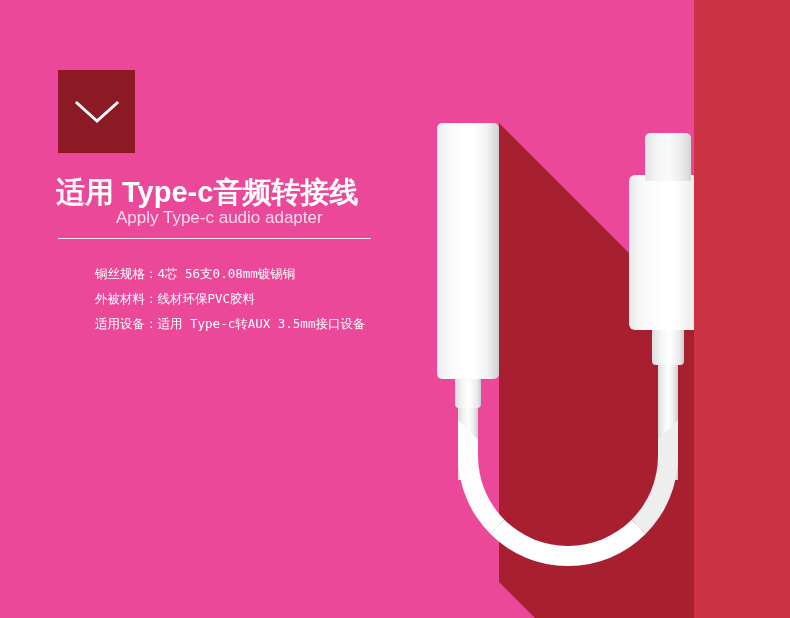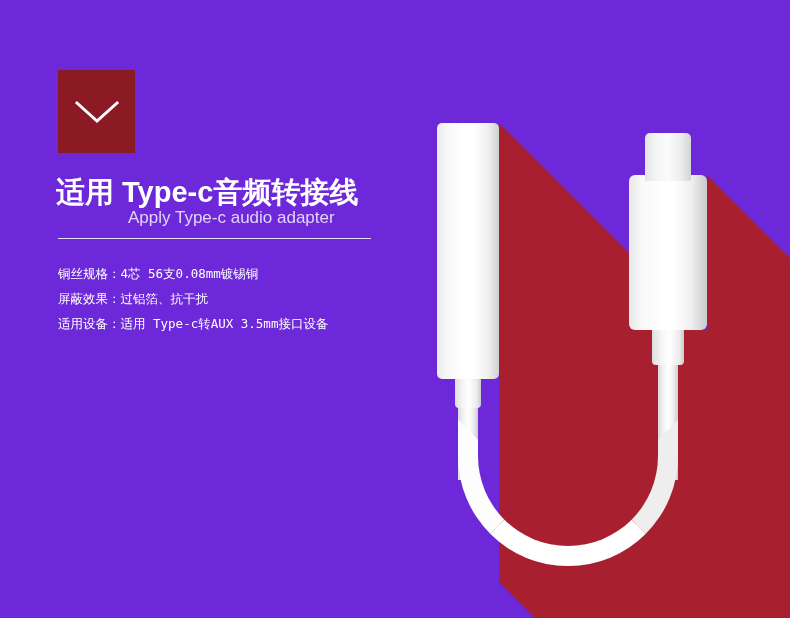"适用 Type-c音频转接线" #stage { background: #6d28d9 -> #ec4899; padding-left: none -> 44px; width: 790px -> 650px }
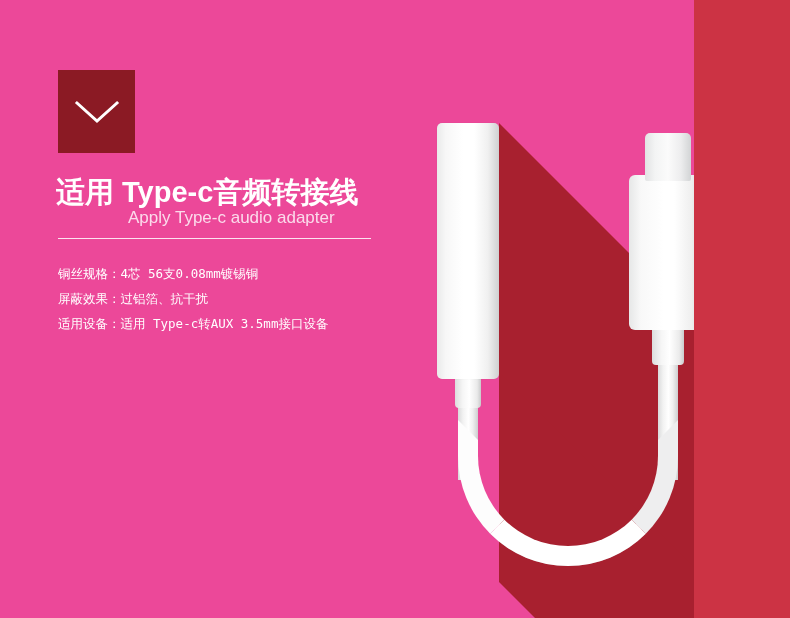"Apply Type-c audio adapter" #subtitle { left: 128px -> 116px }
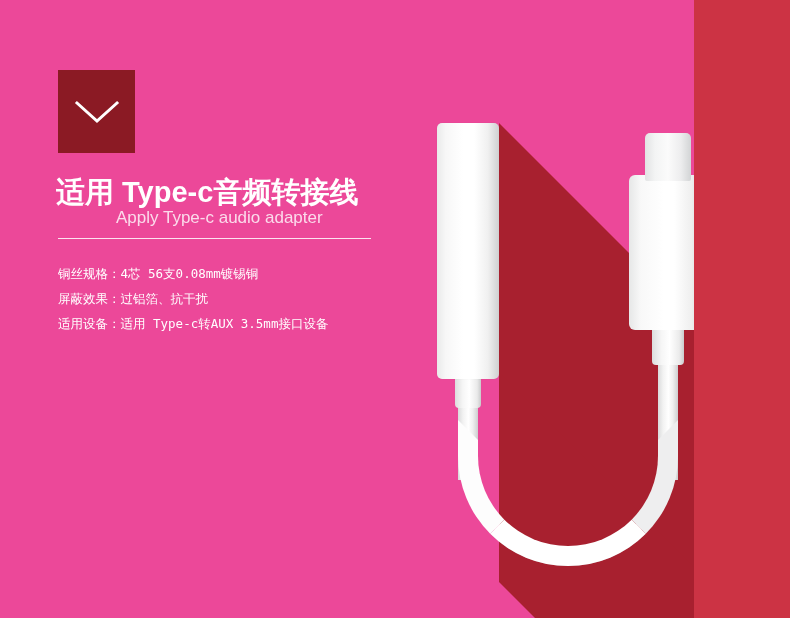"铜丝规格：4芯 56支0.08mm镀锡铜" .spec-line { margin-left: none -> 37px }
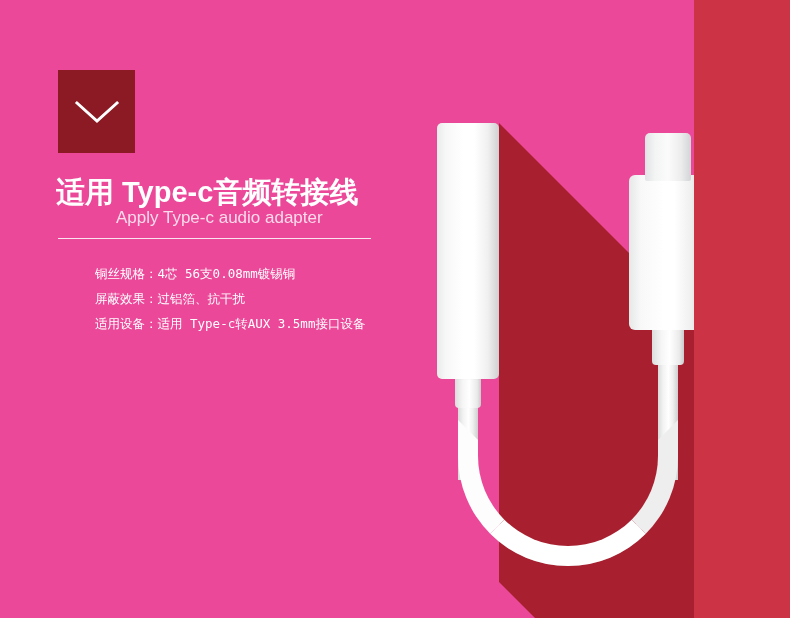"外被材料：线材环保PVC胶料" div.spec-line { html: none -> <div>外被材料：线材环保PVC胶料</div> }
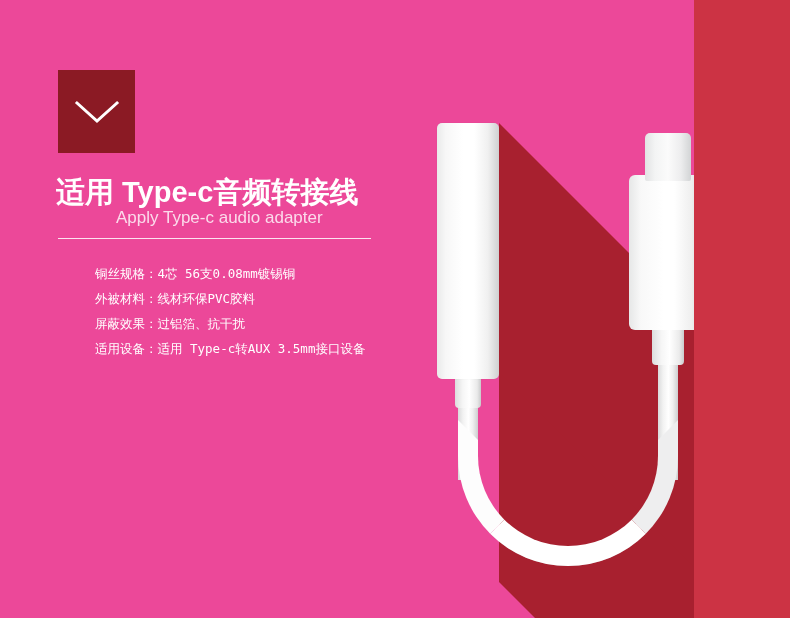"屏蔽效果：过铝箔、抗干扰" div.spec-line { html: <div>屏蔽效果：过铝箔、抗干扰</div> -> none }
